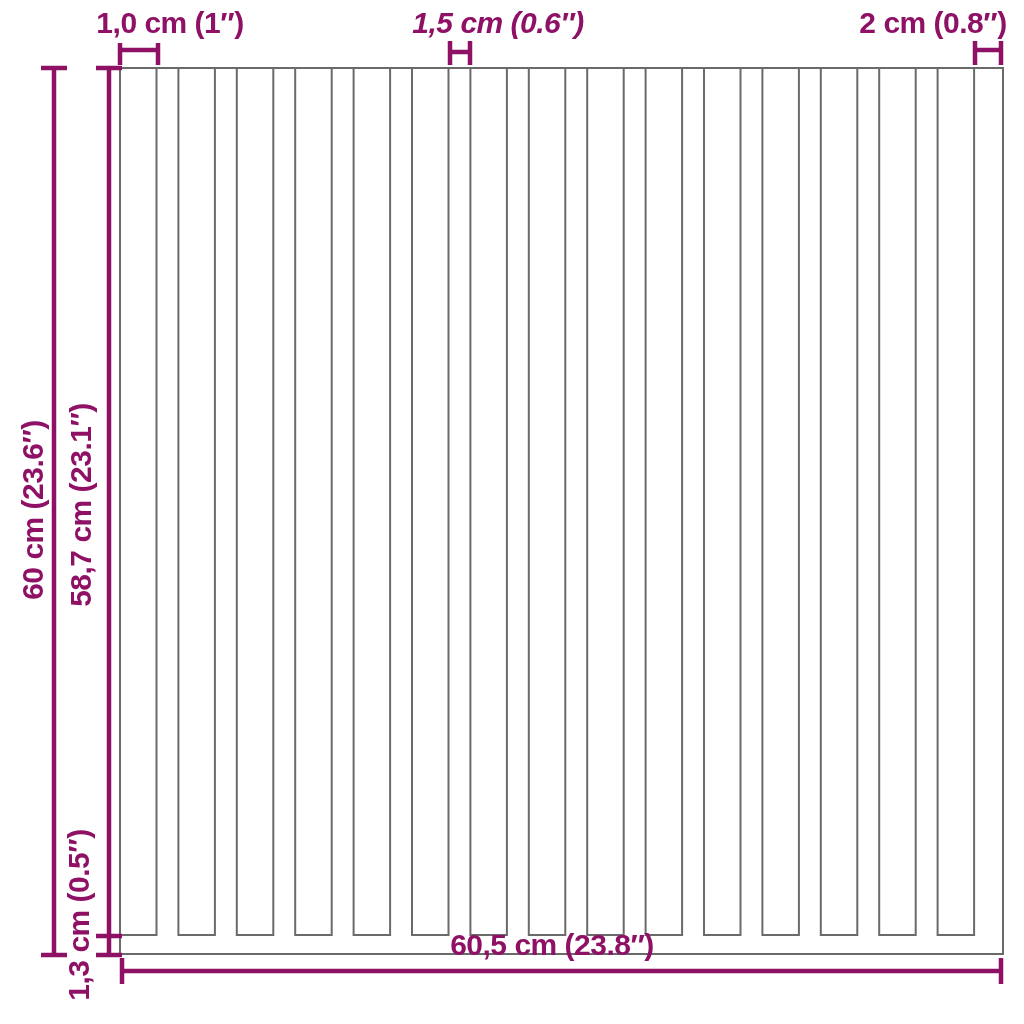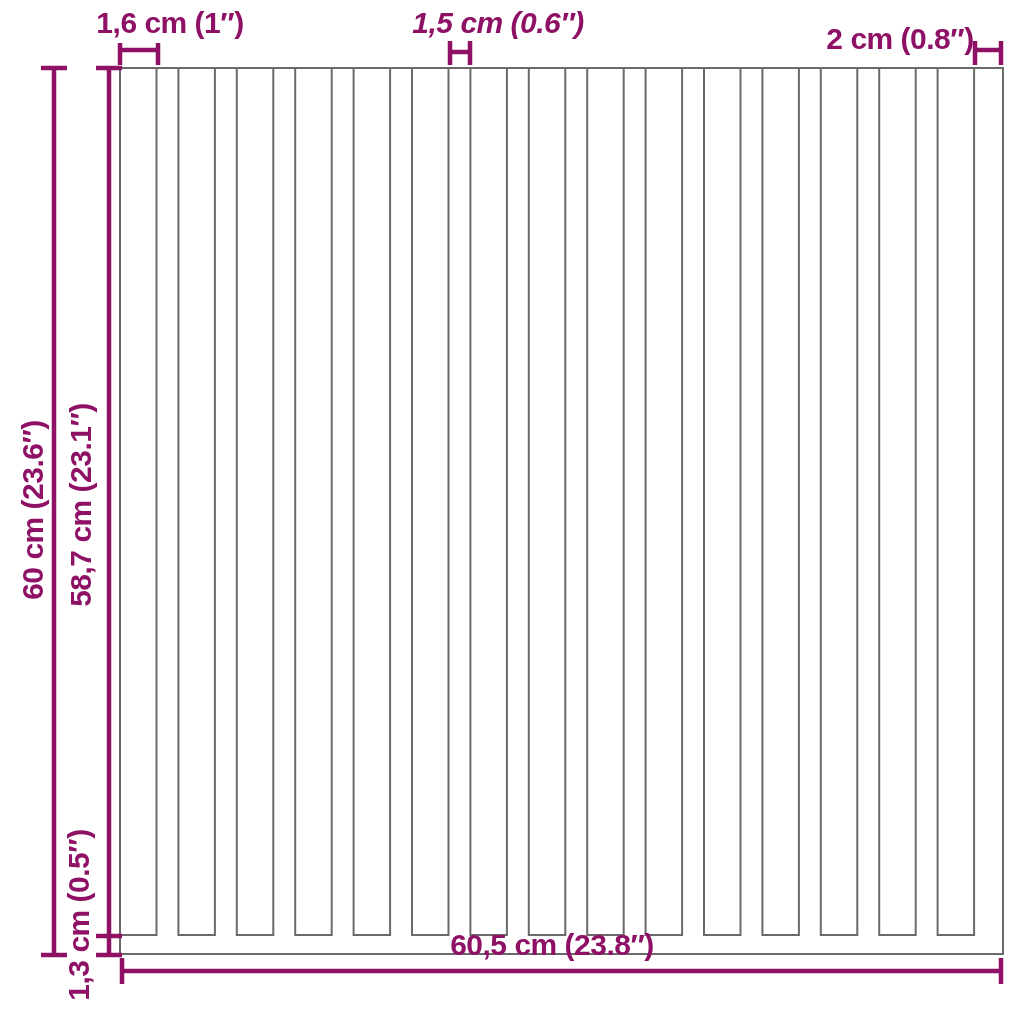"1,6 cm (1″)" div.dim-label { text: 1,6 -> 1,0 }
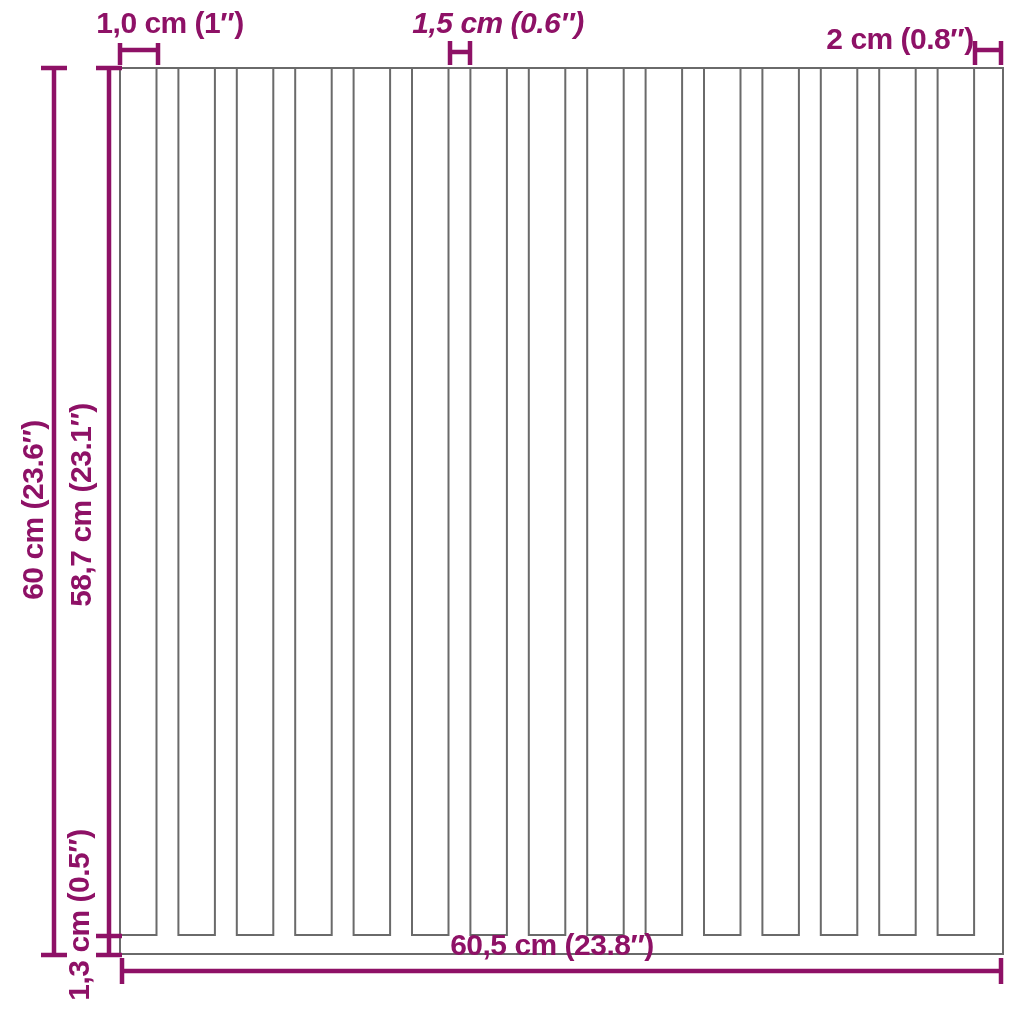"2 cm (0.8″)" div.dim-label { left: 900px -> 933px; margin-top: 16px -> none }
